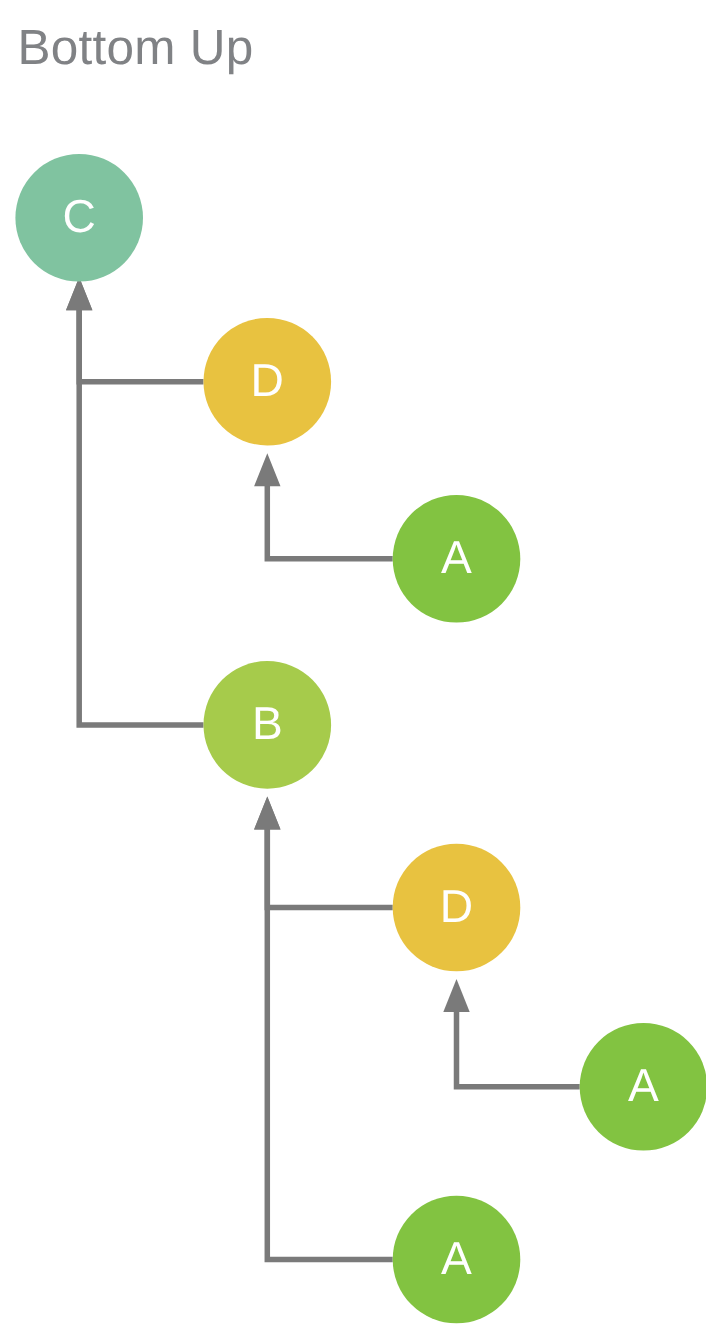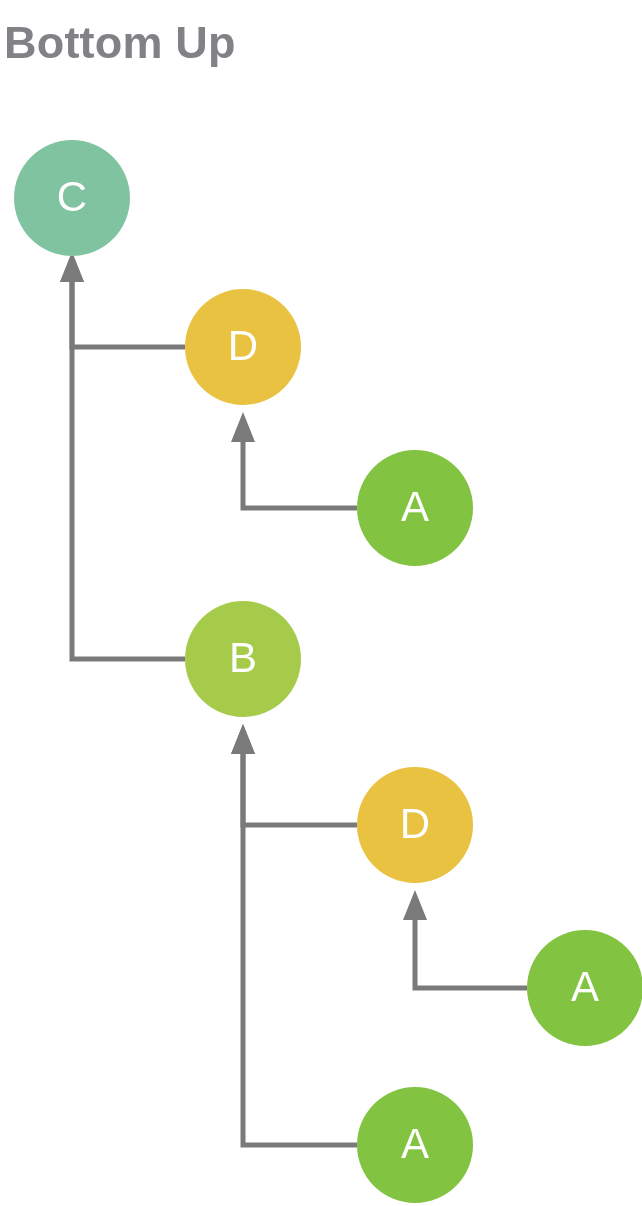"Bottom Up" #diagram-title { font-weight: 700 -> 400; left: 4px -> 16px }
